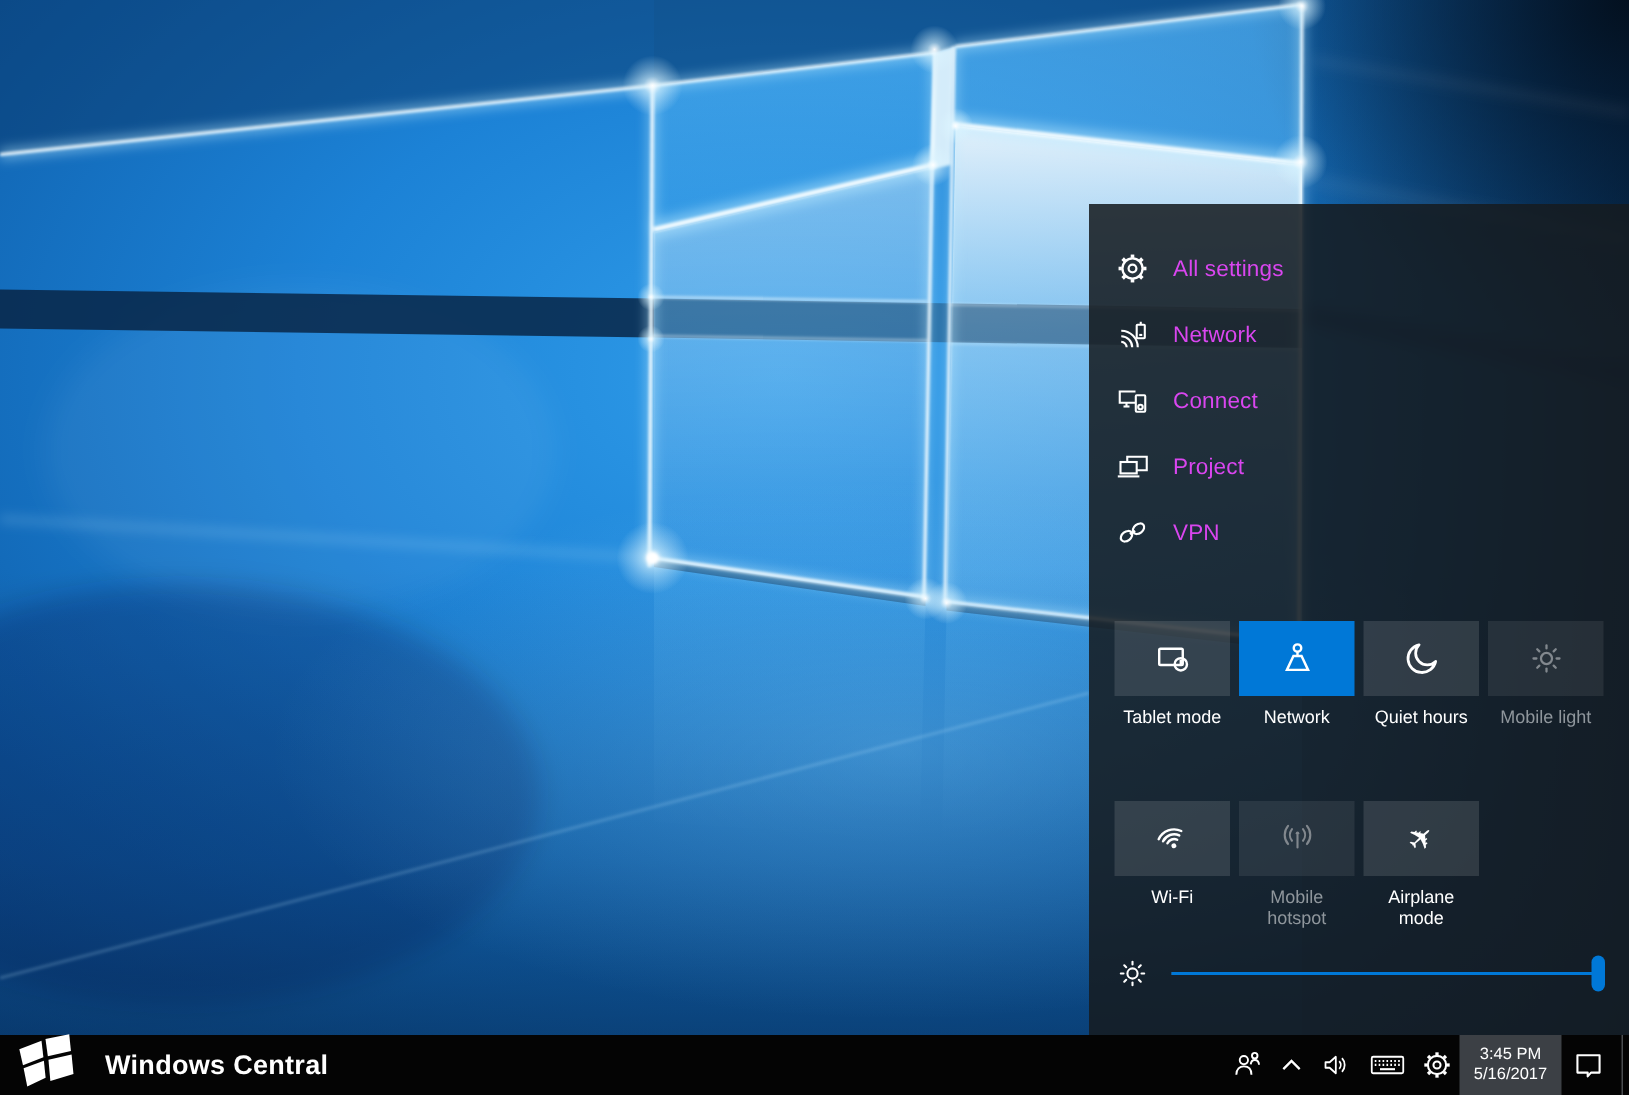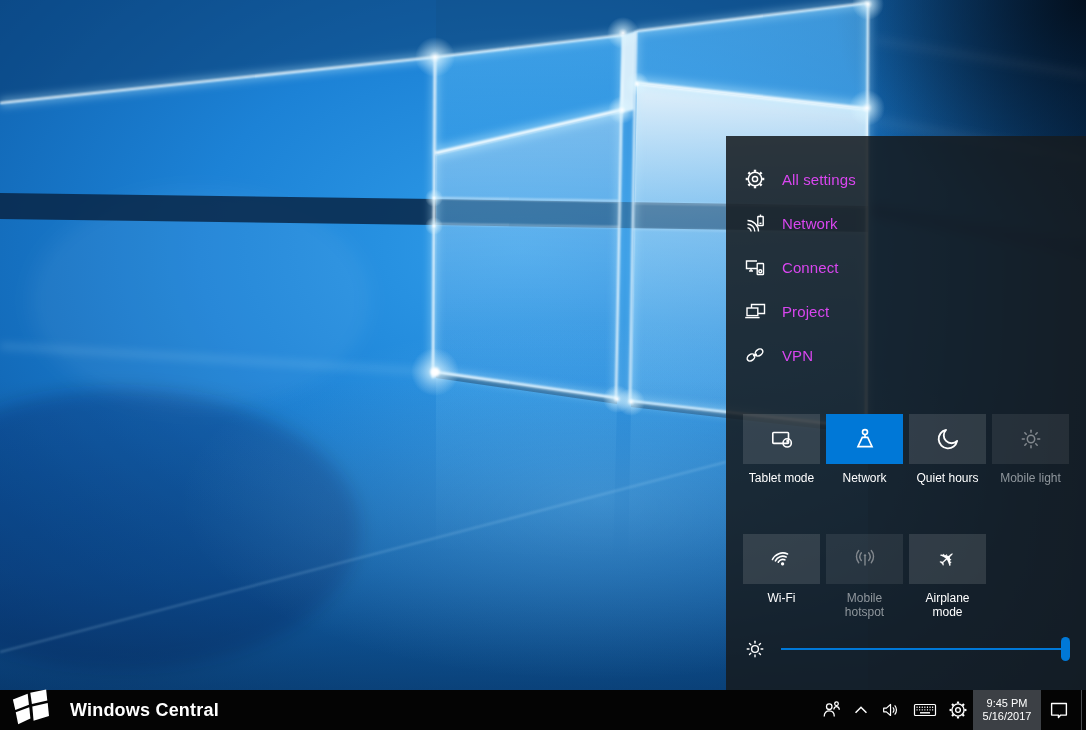"9:45 PM" div { text: 9:45 -> 3:45 }
